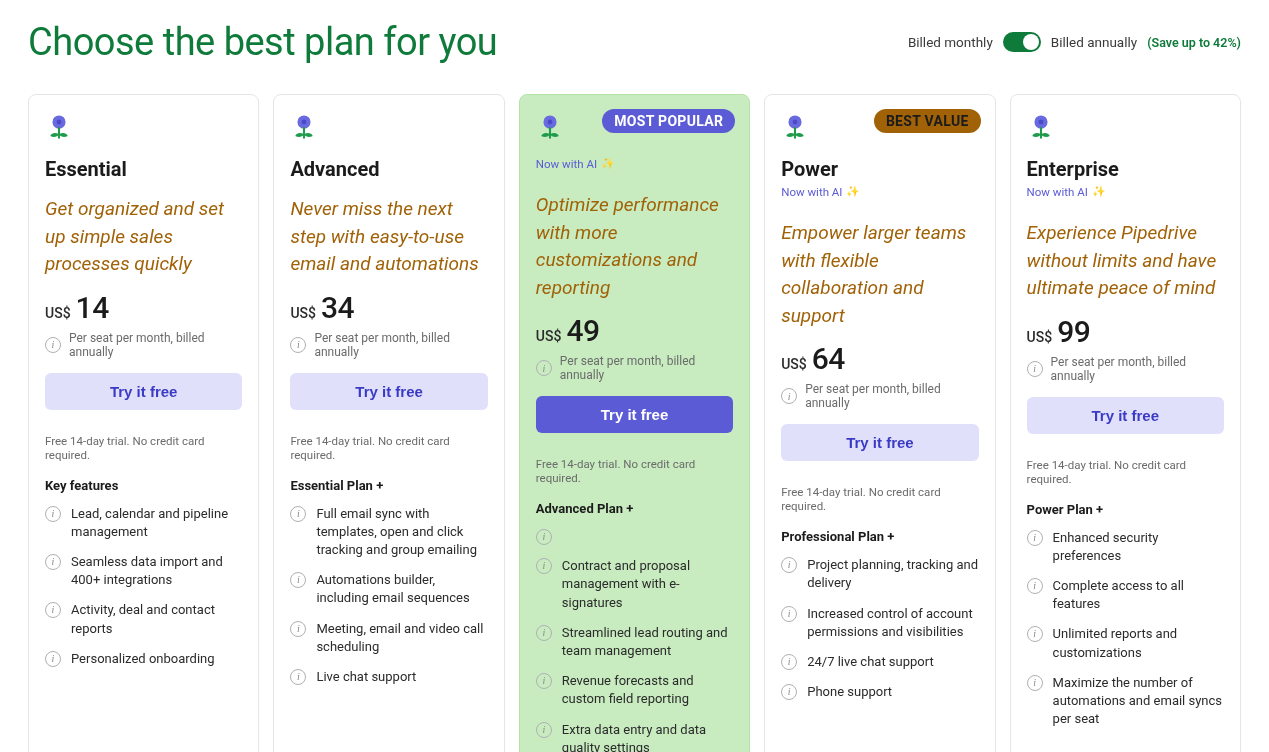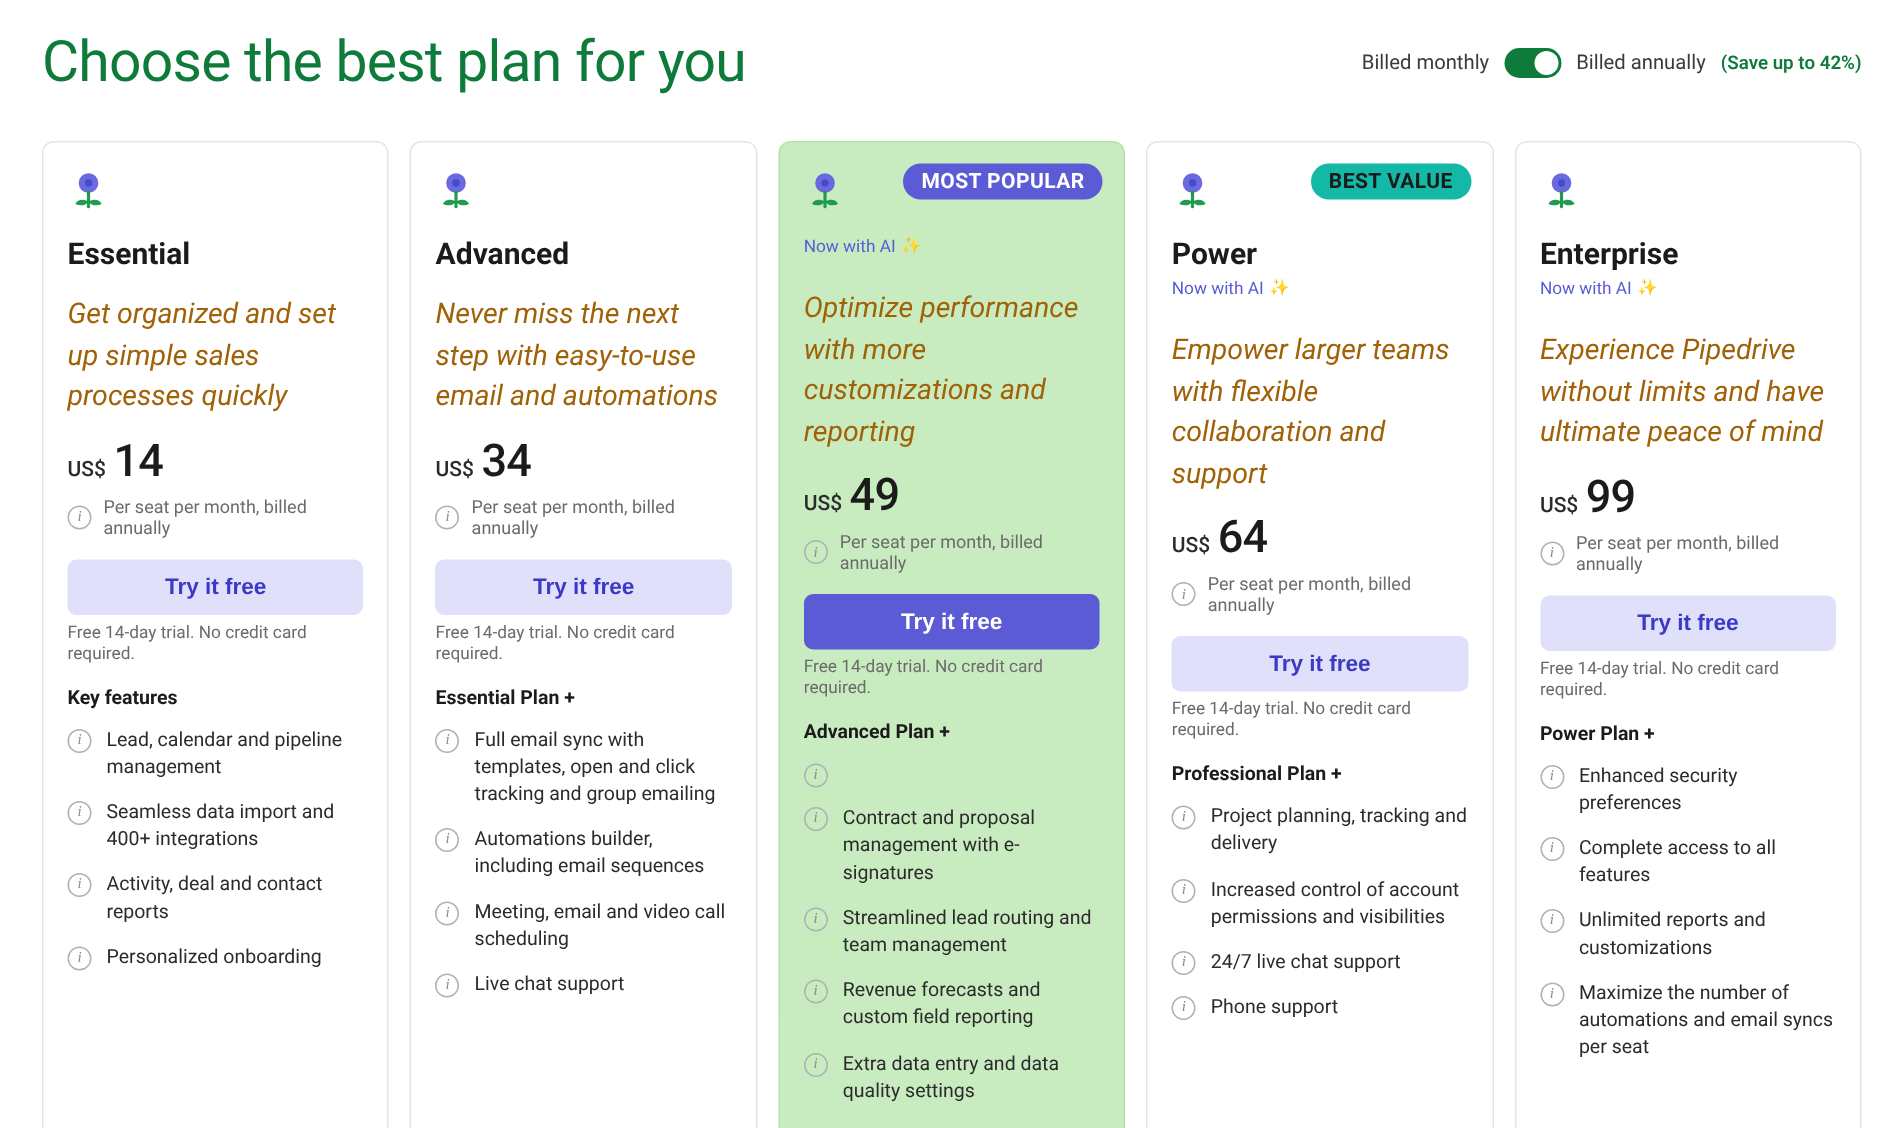"BEST VALUE" .badge.best { background: #14b8a6 -> #a16207 }
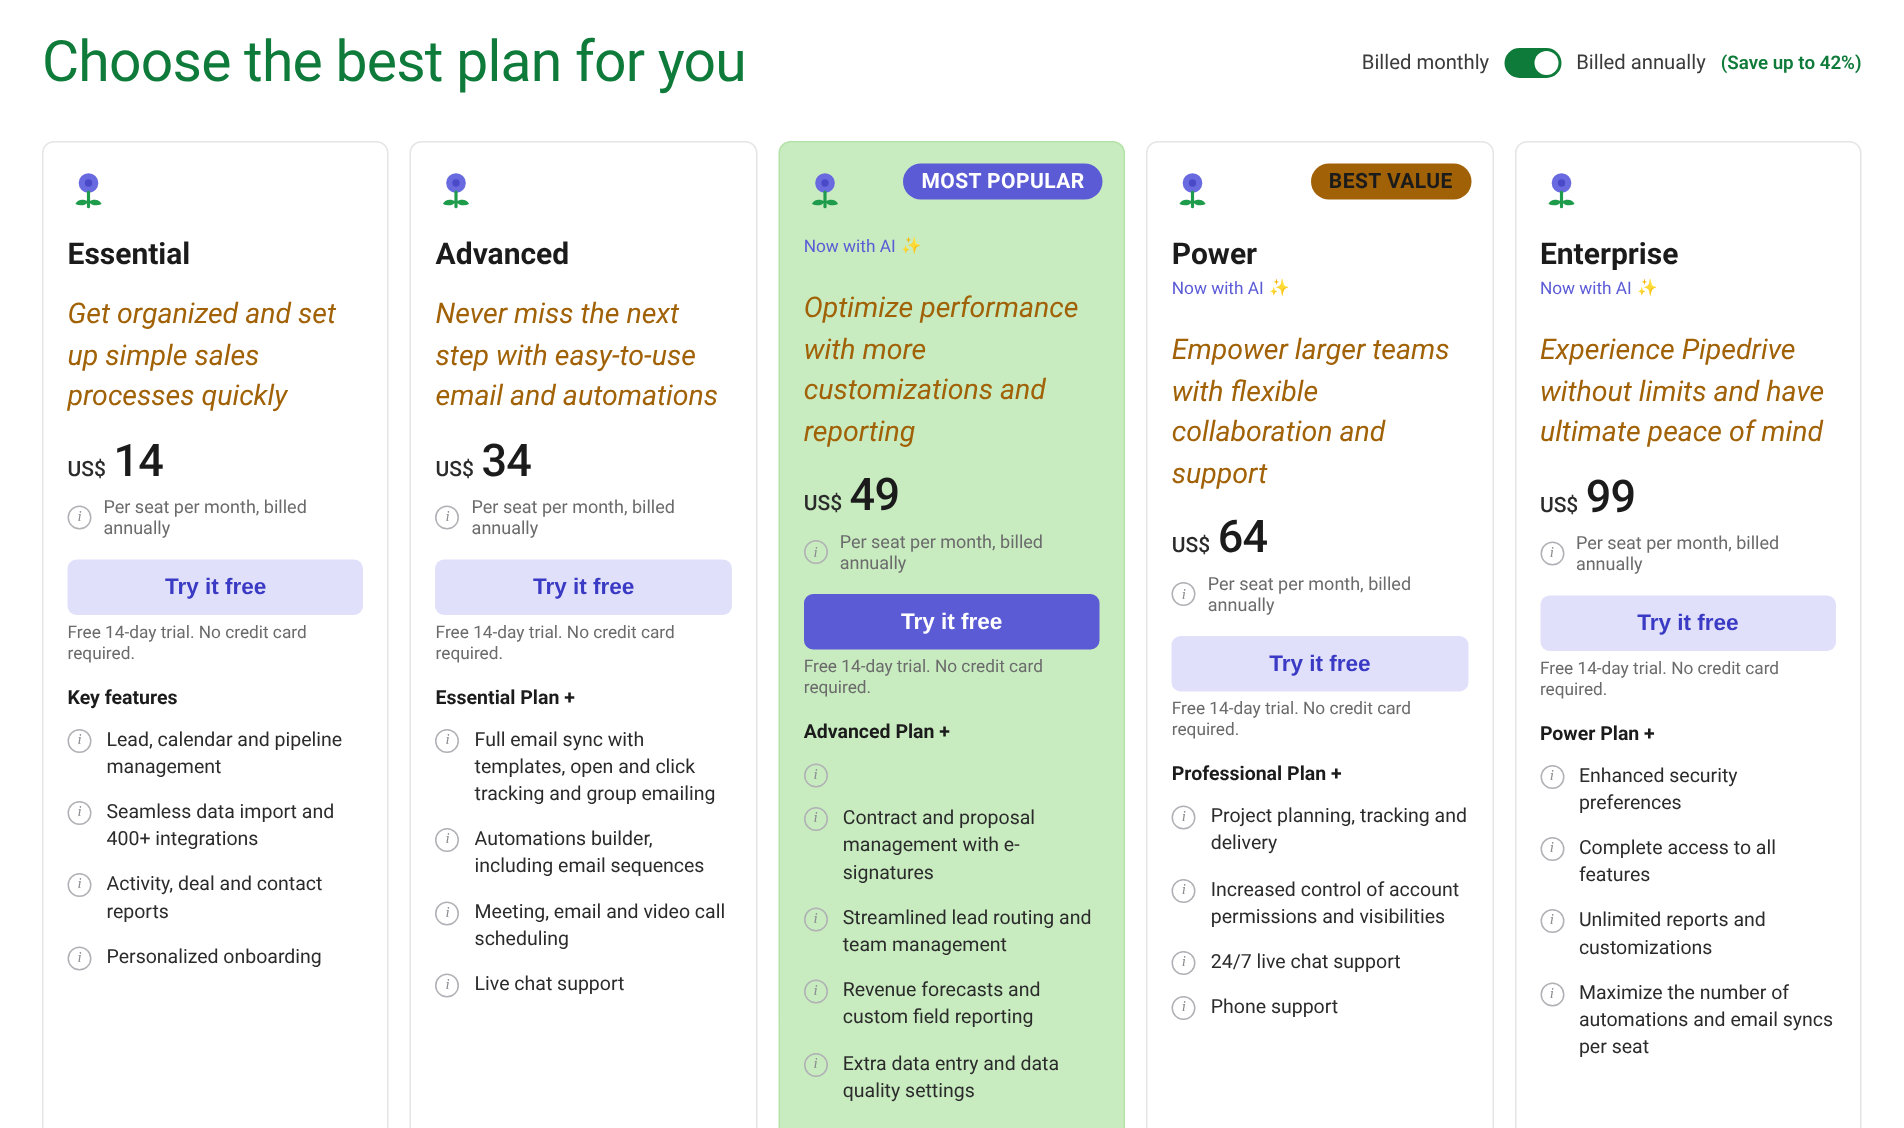"Try it free" .cta { margin-bottom: 4px -> 24px }
